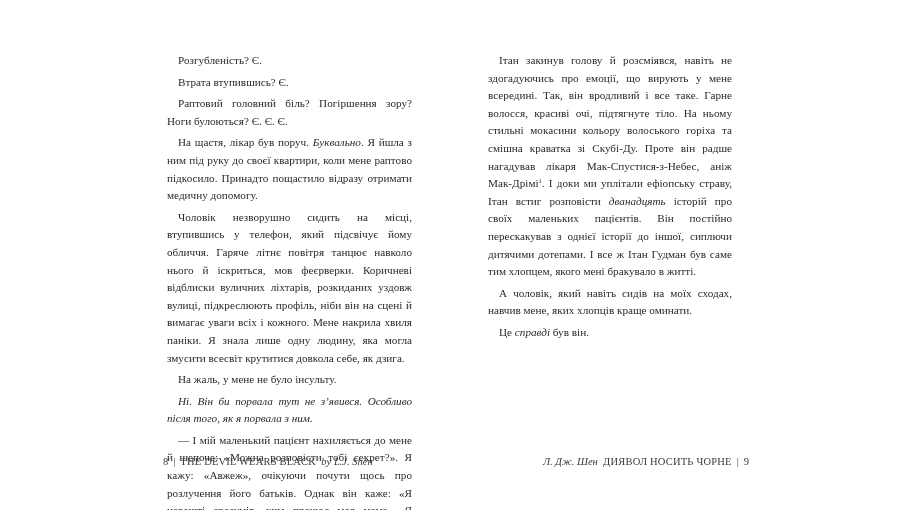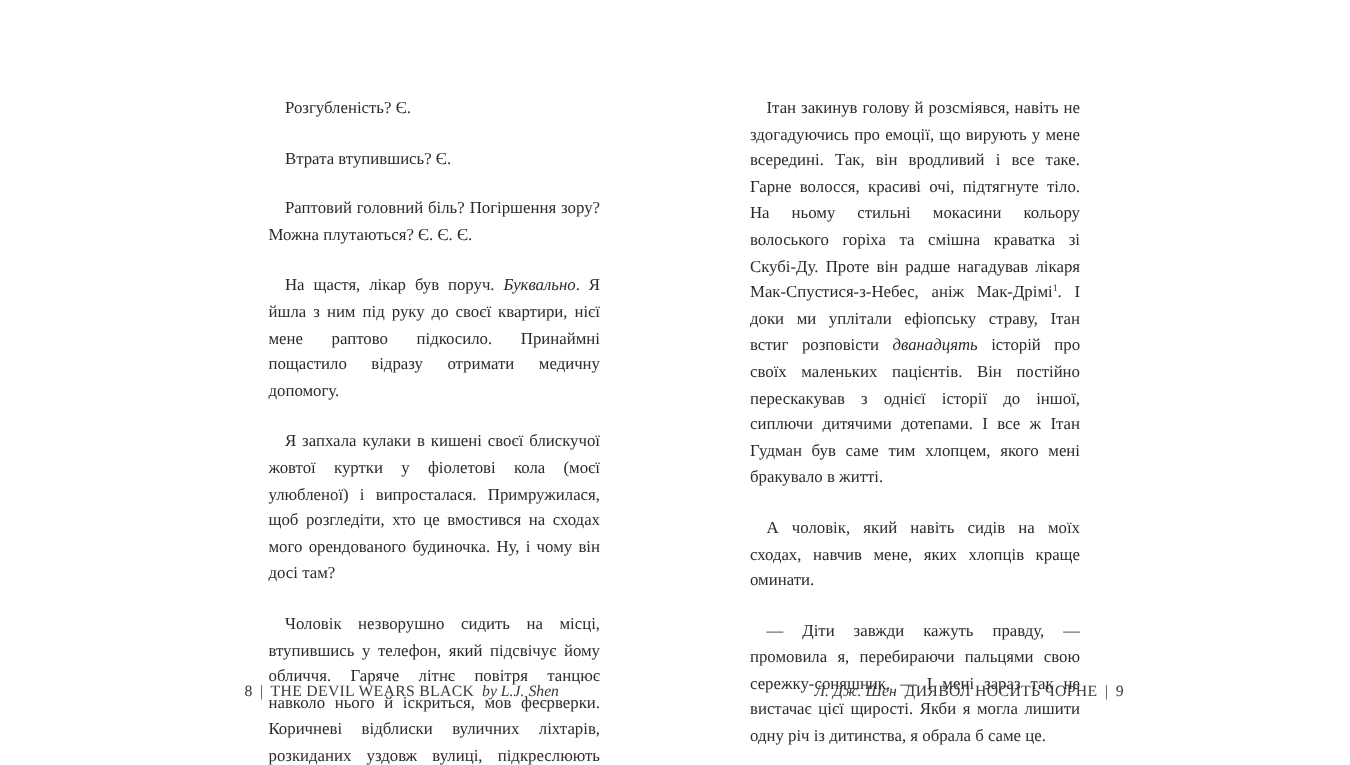"Розгубленість? Є." .page p { margin: 16px -> 4px }
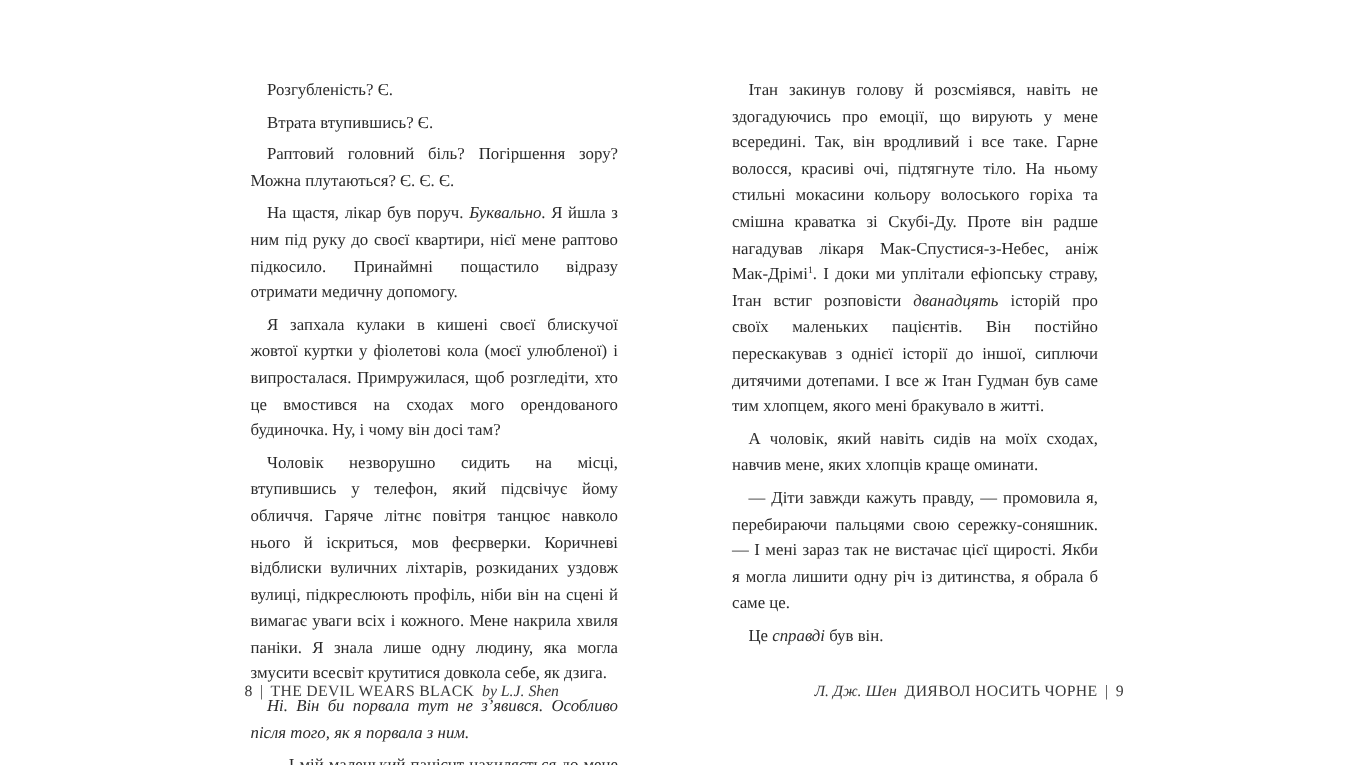"Раптовий головний біль? Погіршення зору?" p { text: Можна плута -> Ноги було }
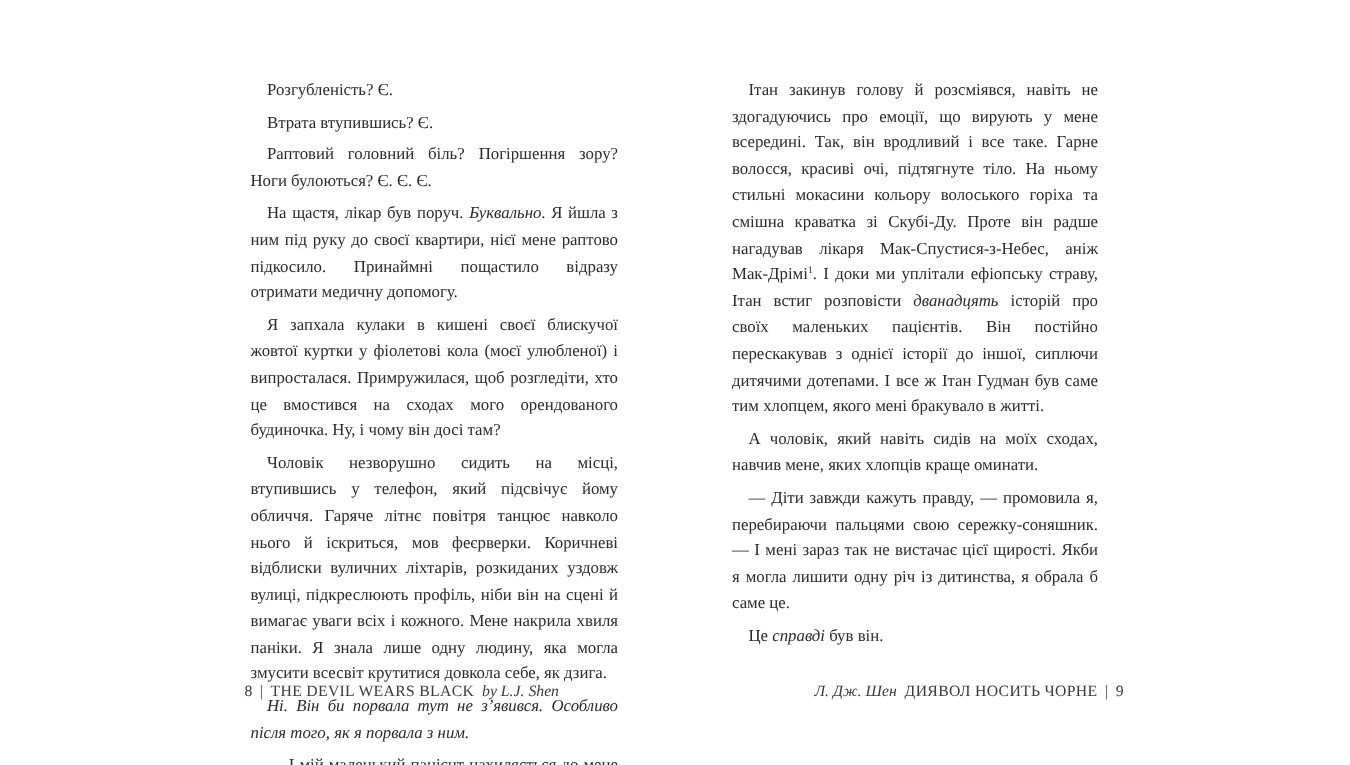". Я йшла з ним" span { text: нієї мене раптово підкосило. При­наймні -> коли мене раптово підкосило. При­надто }
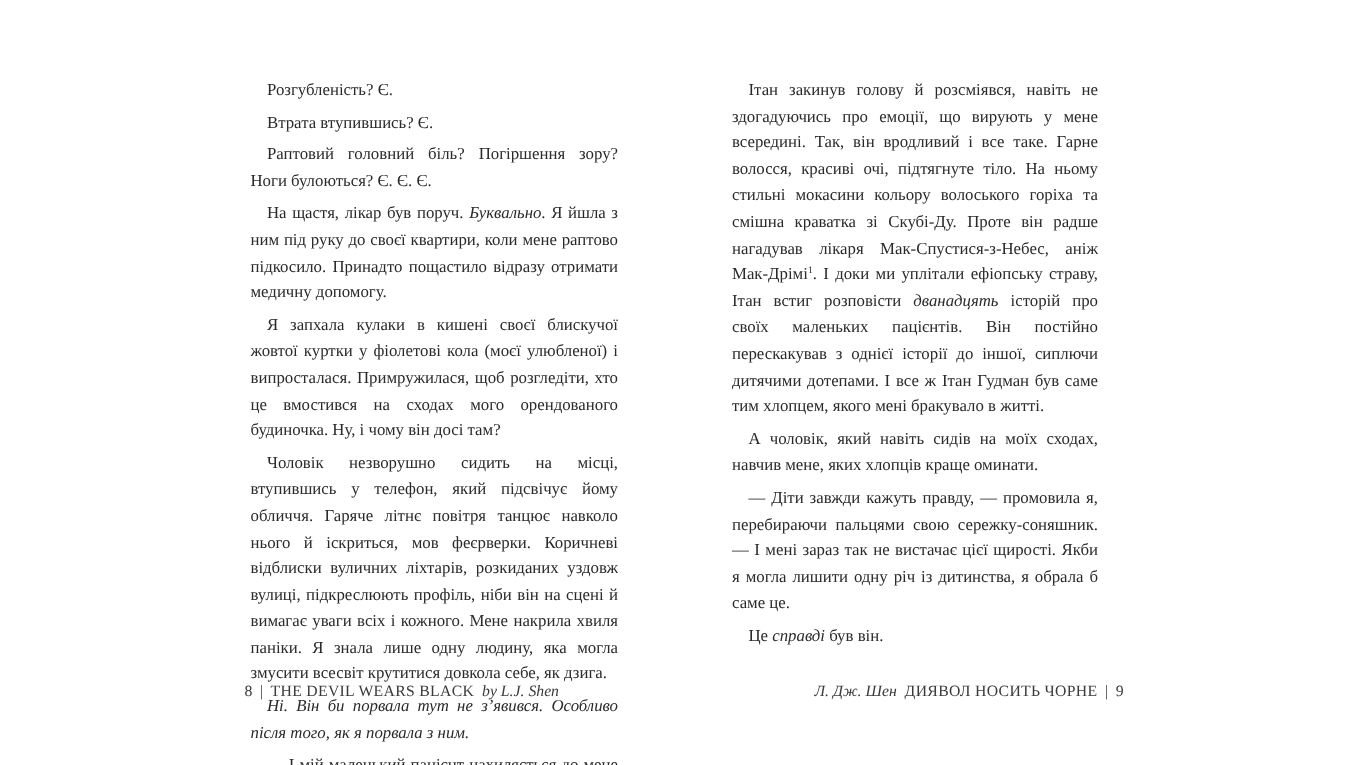"Я запхала кулаки в кишені" p { html: <p>Я запхала кулаки в кишені своєї блискучої жовтої куртки у фіолетові кола (моєї улюбленої) і випросталася. Примру­жилася, щоб розгледіти, хто це вмостився на сходах мого орендованого будиночка. Ну, і чому він досі там?</p> -> none }
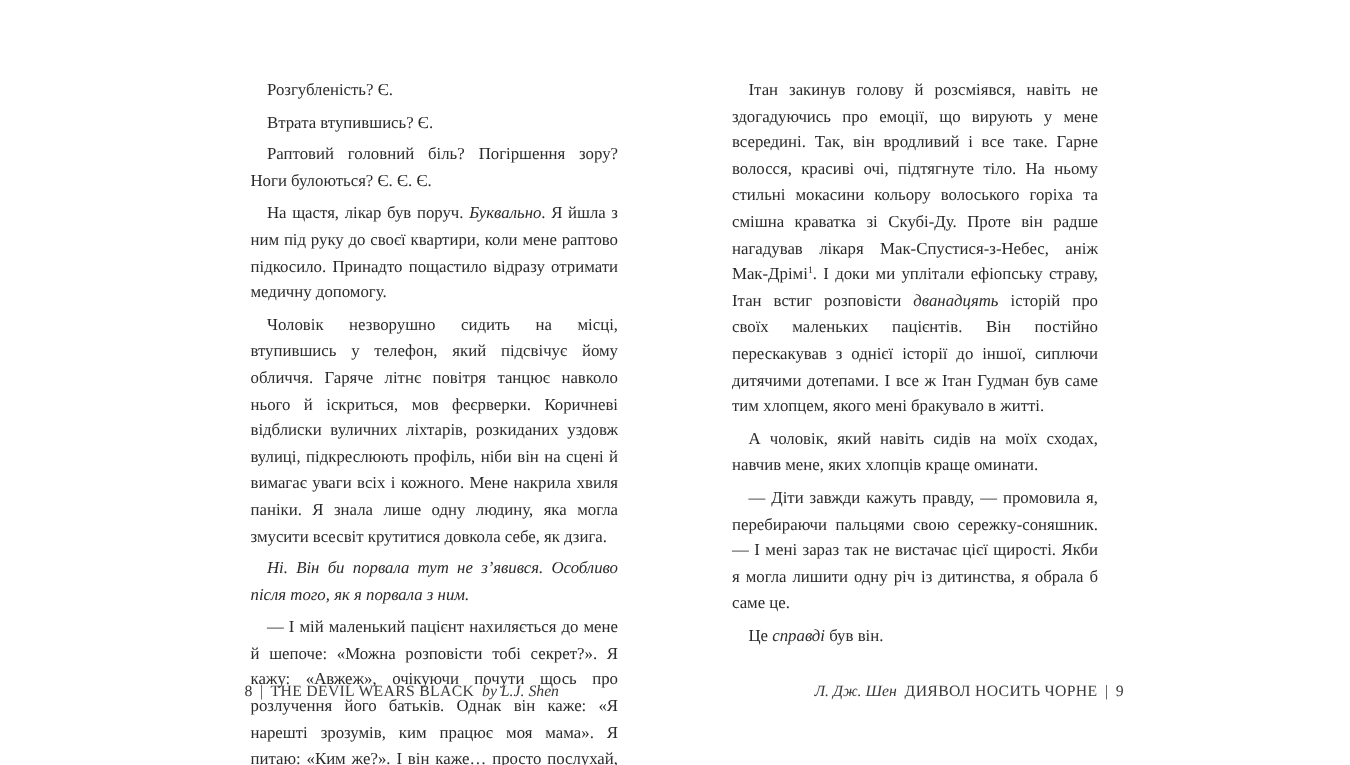"— Діти завжди кажуть правду," p { html: <p>— Діти завжди кажуть правду, — промовила я, перебира­ючи пальцями свою сережку-соняшник. — І мені зараз так не вистачає цієї щирості. Якби я могла лишити одну річ із ди­тинства, я обрала б саме це.</p> -> none }
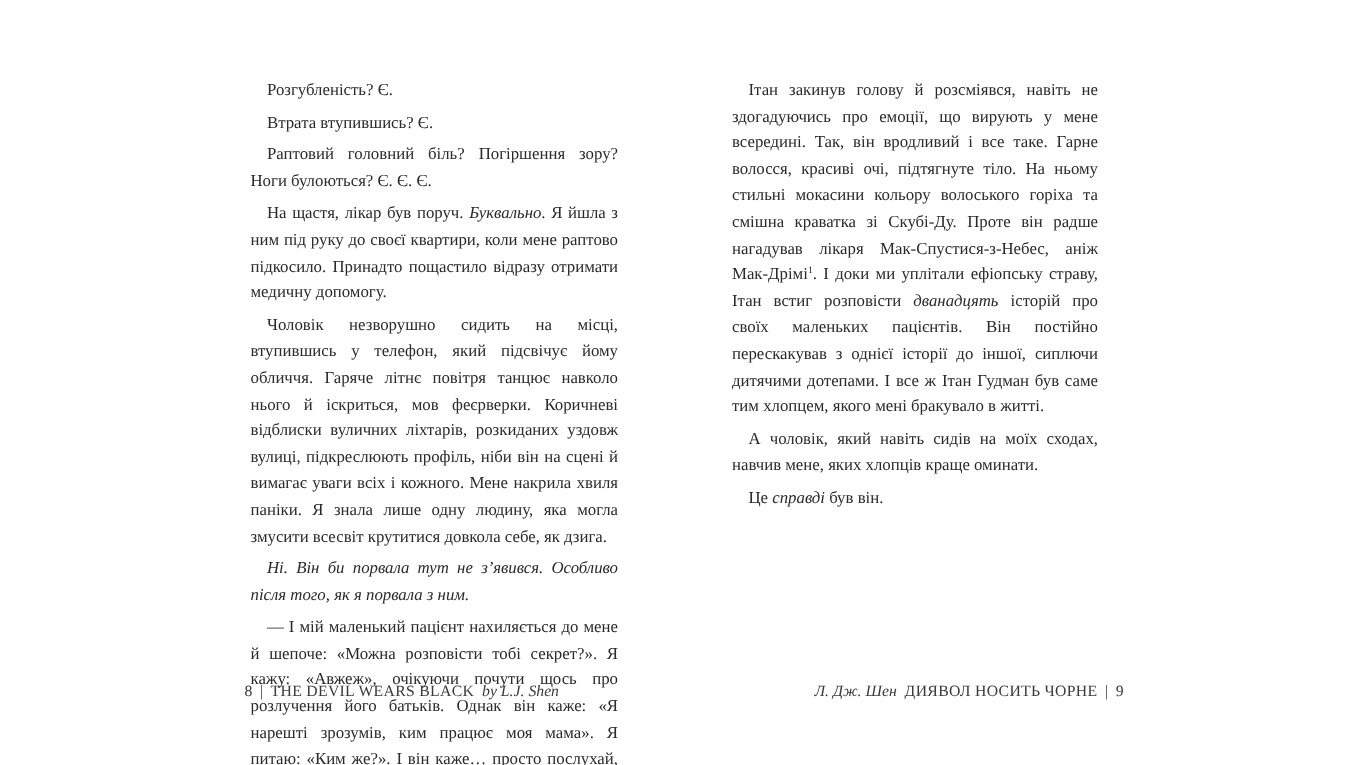"На жаль, у мене не" p { html: none -> <p>На жаль, у мене не було інсульту.</p> }
